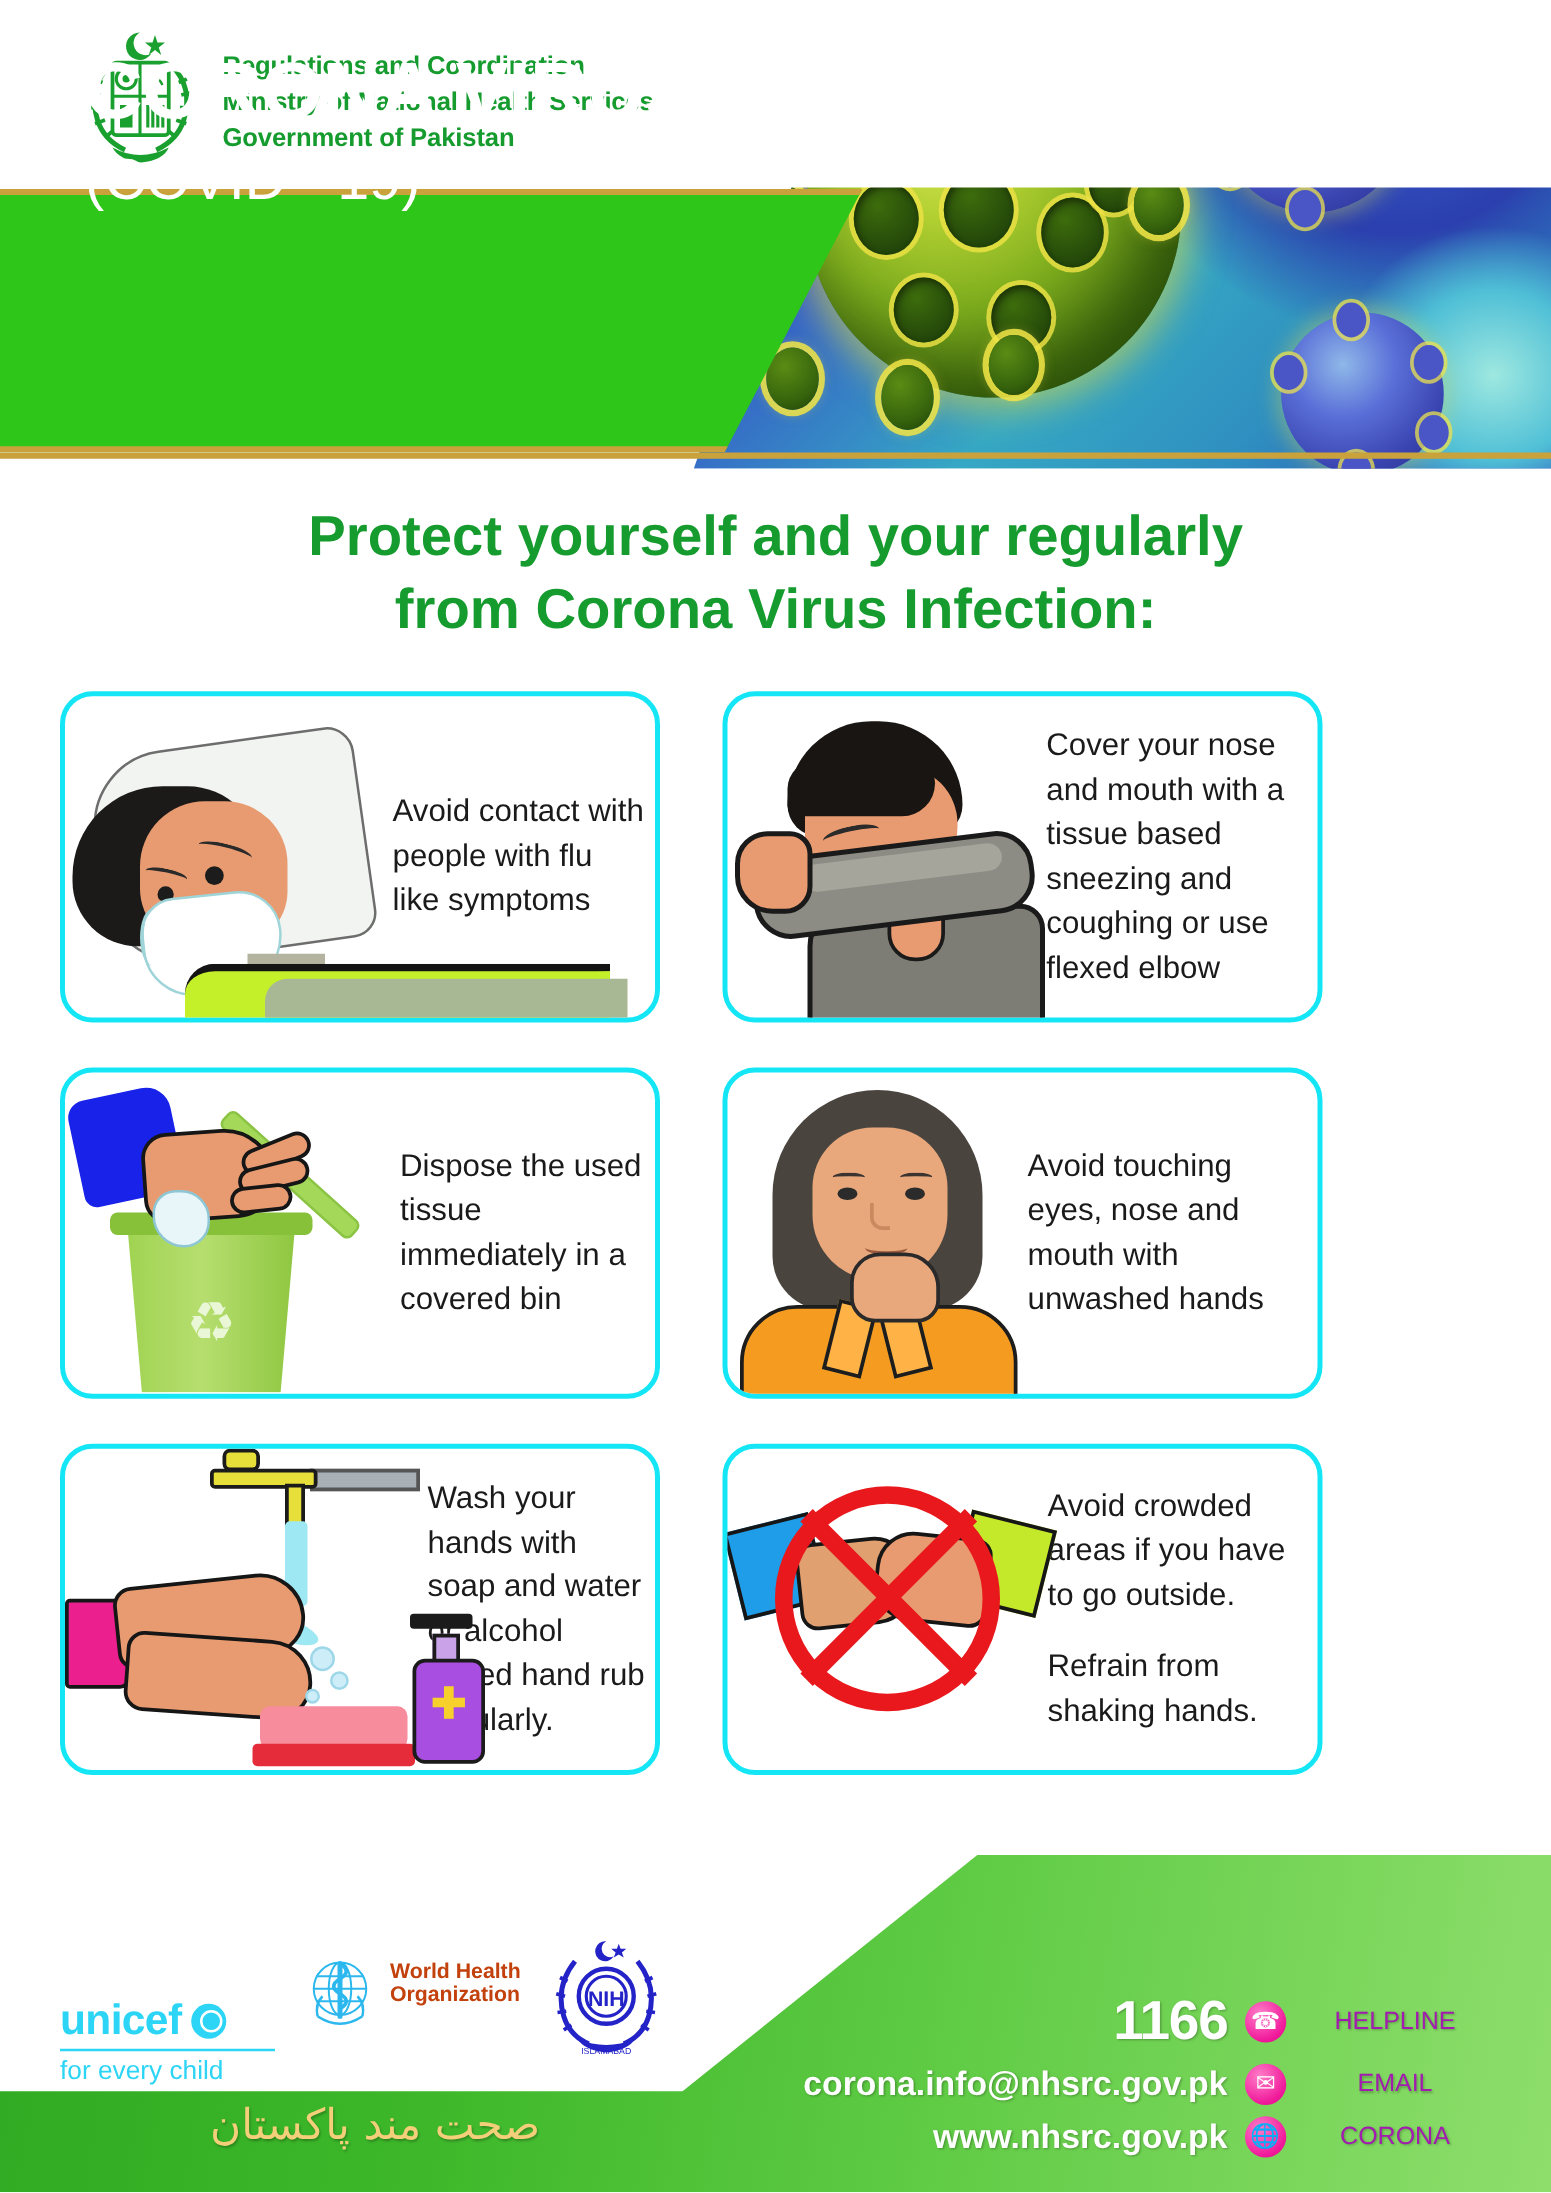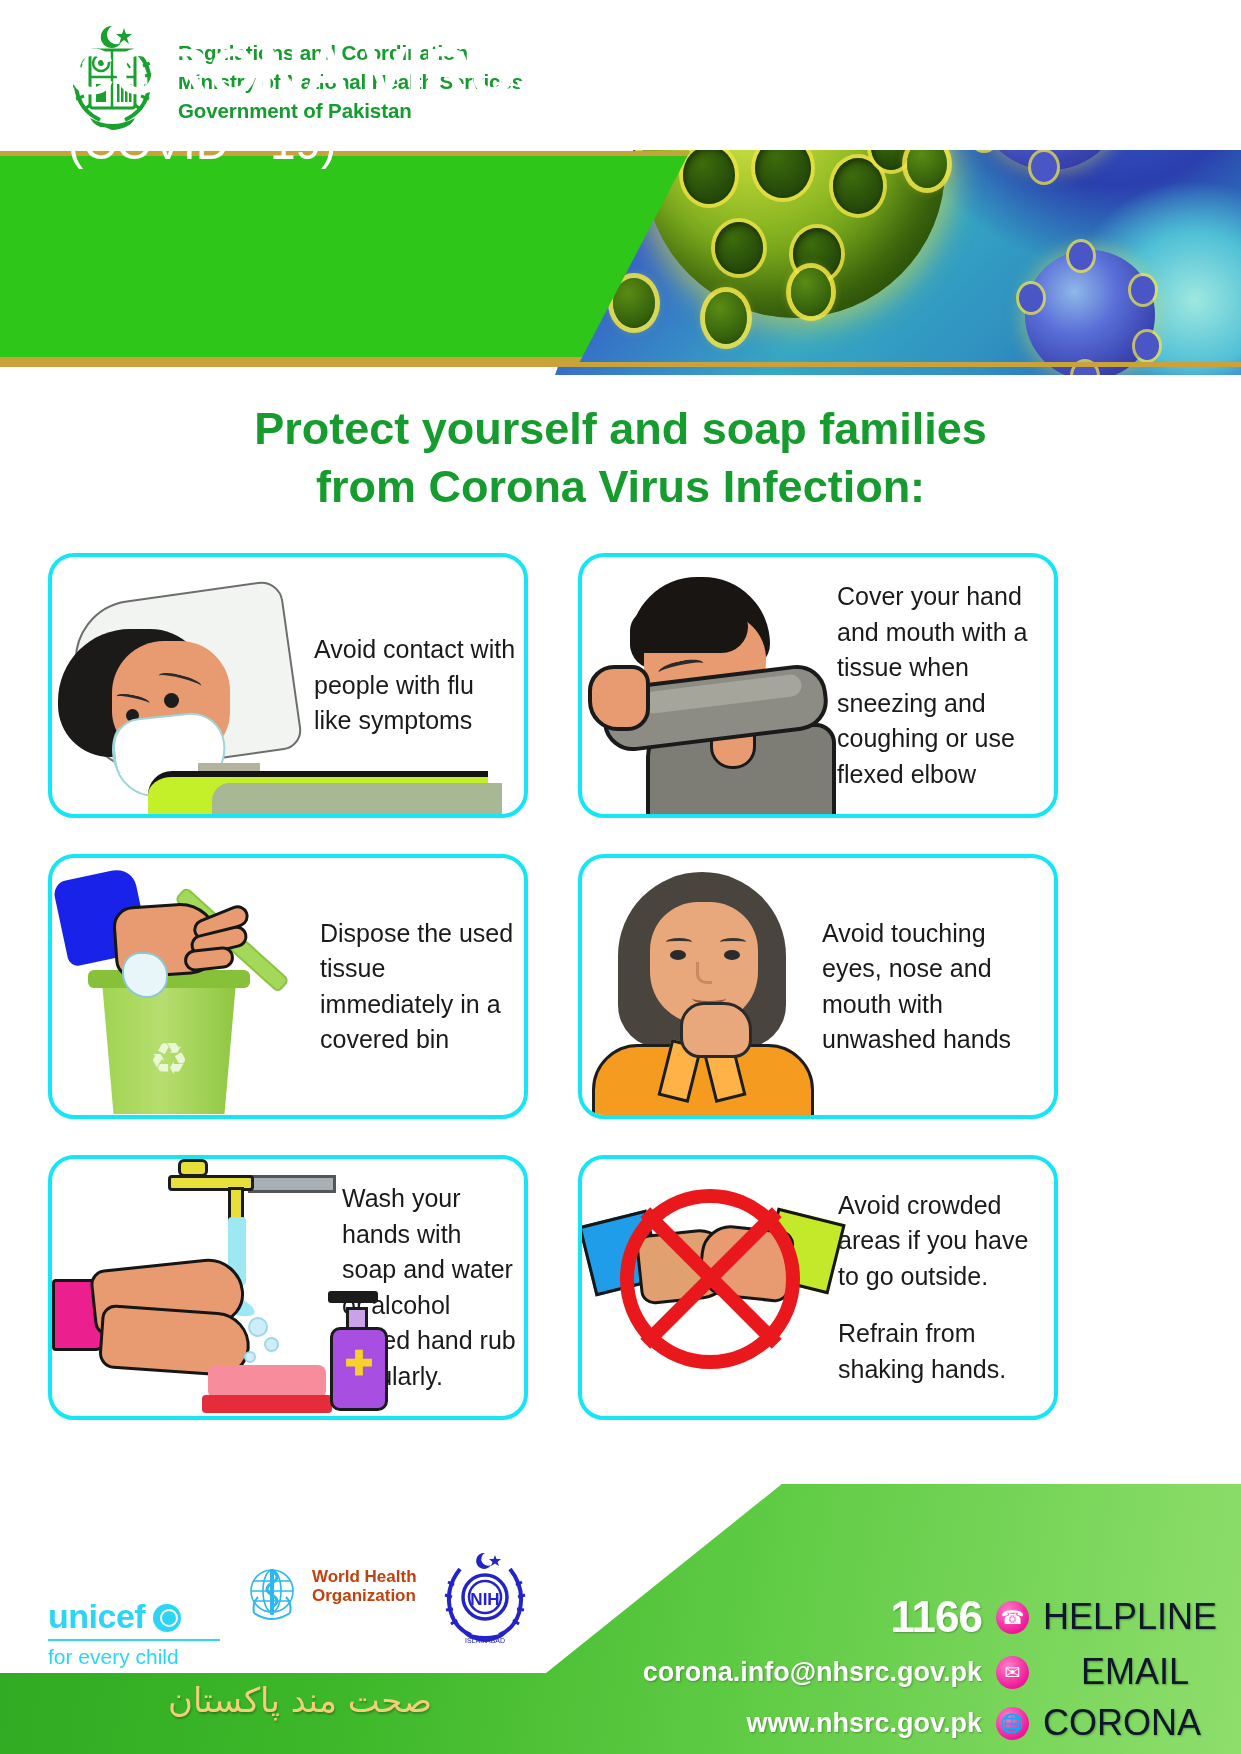"Protect yourself and soap families" div { text: soap families -> your regularly }
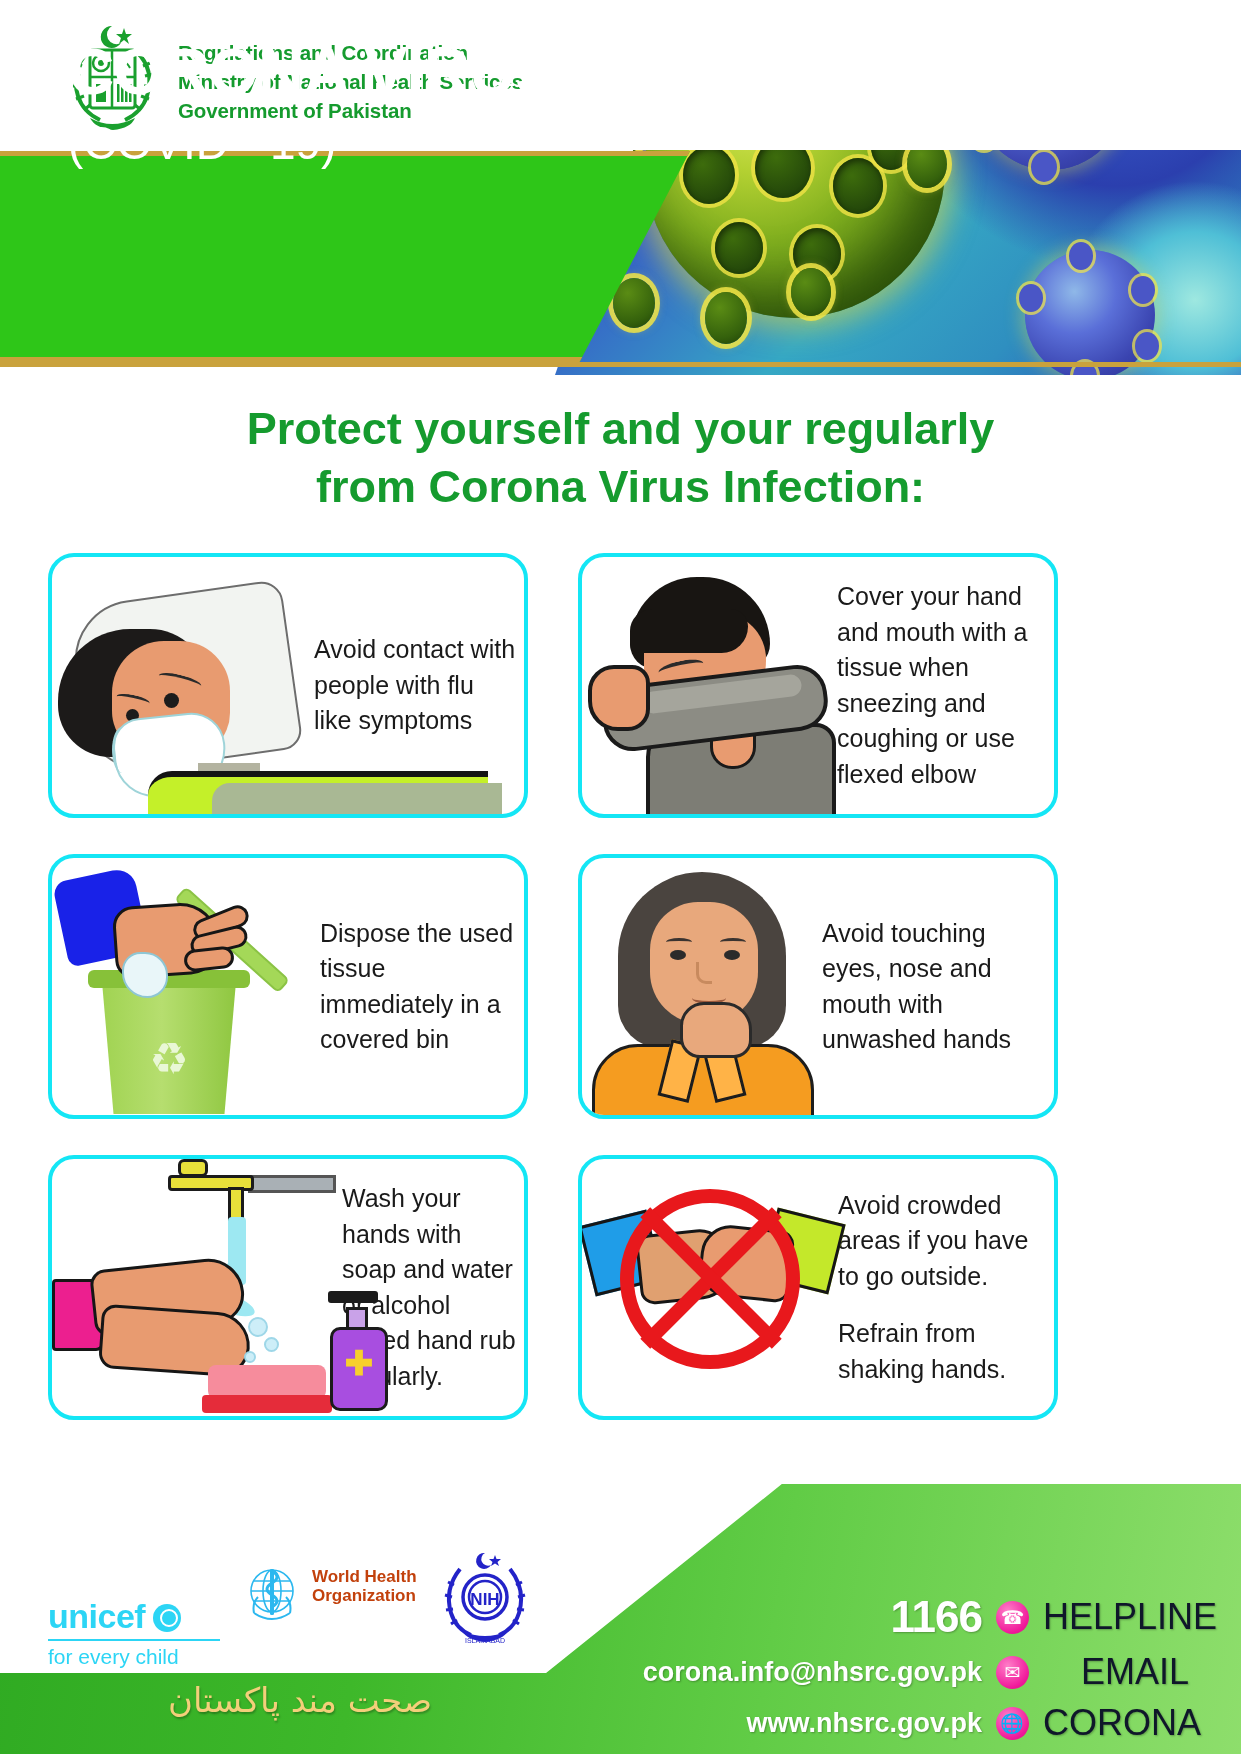"Cover your hand and mouth" p { text: hand and mouth with a tissue when -> nose and mouth with a tissue based }
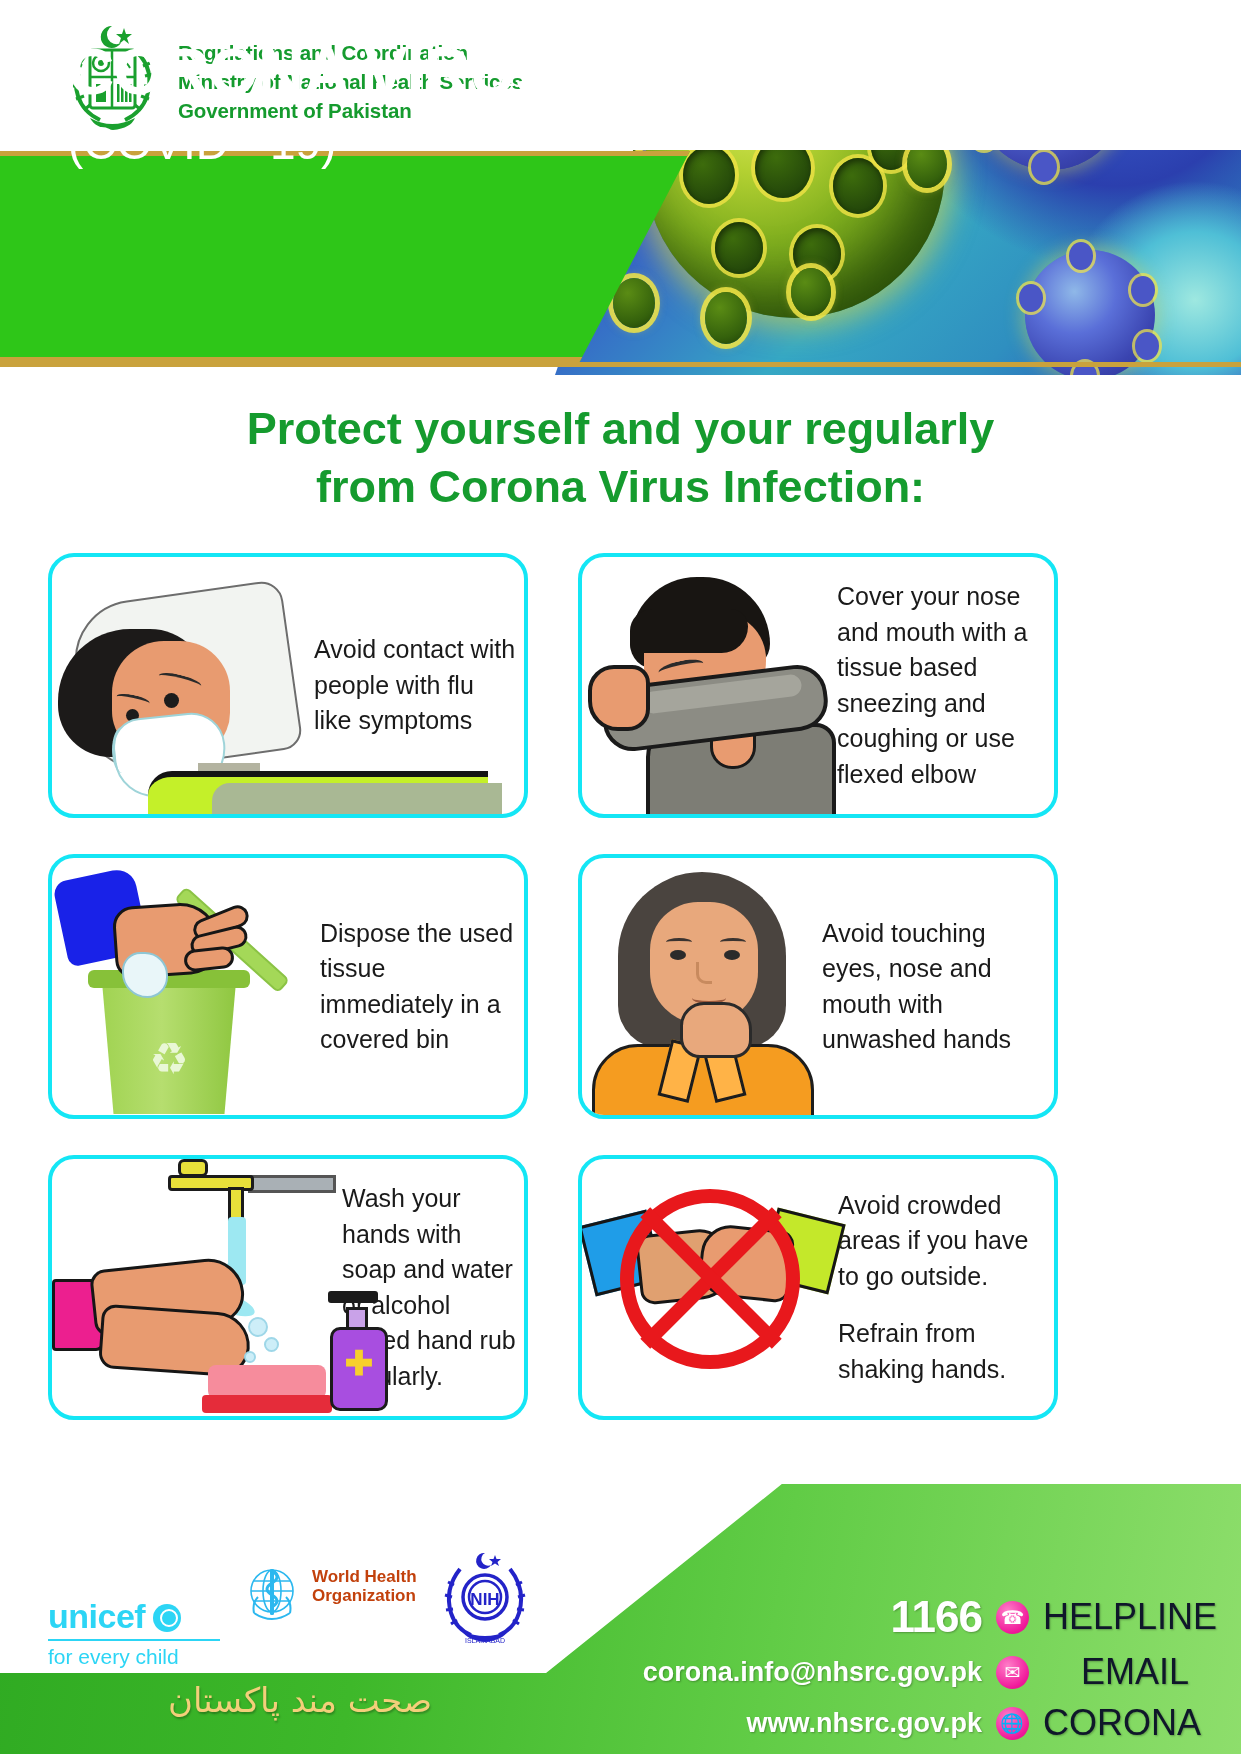"HELPLINE" .contact-label { color: #0f172a -> #a21caf; font-size: 36px -> 20px; text-align: right -> center }
